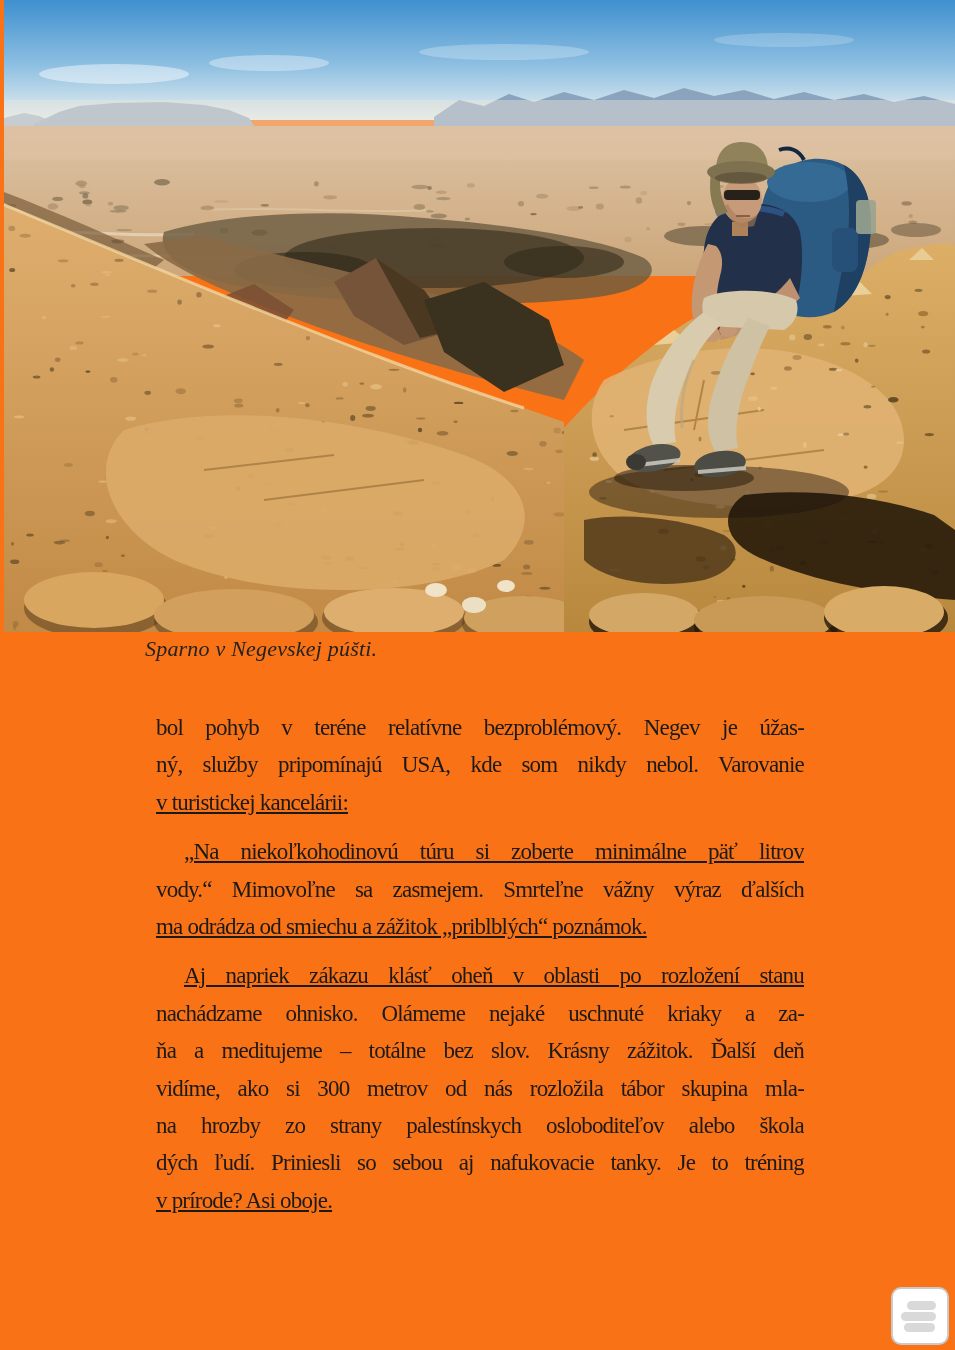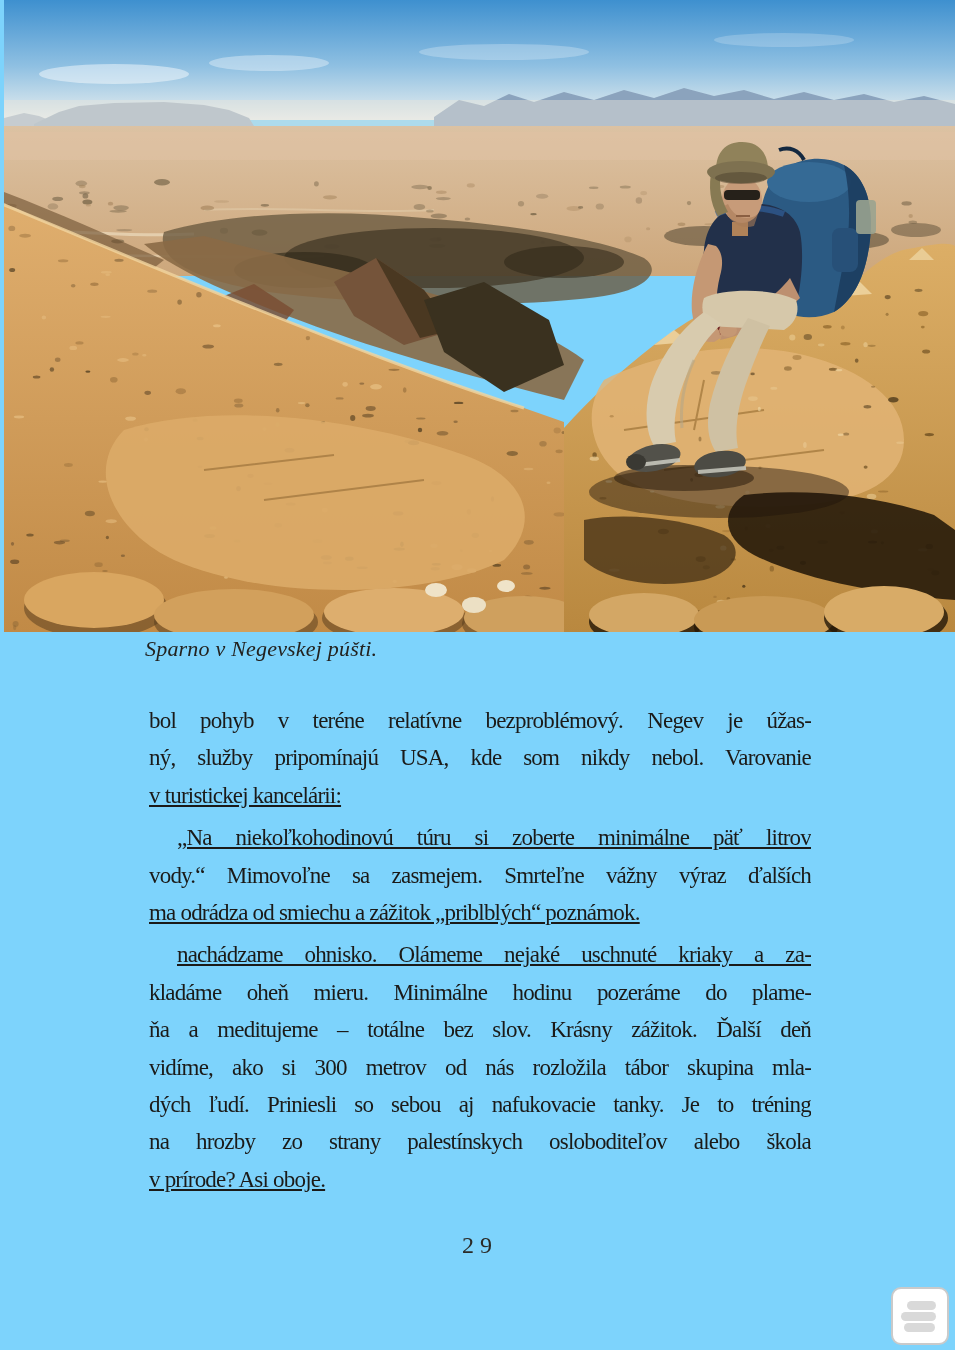"Sparno v Negevskej púšti." .page { background: #7dd3fc -> #f97316 }
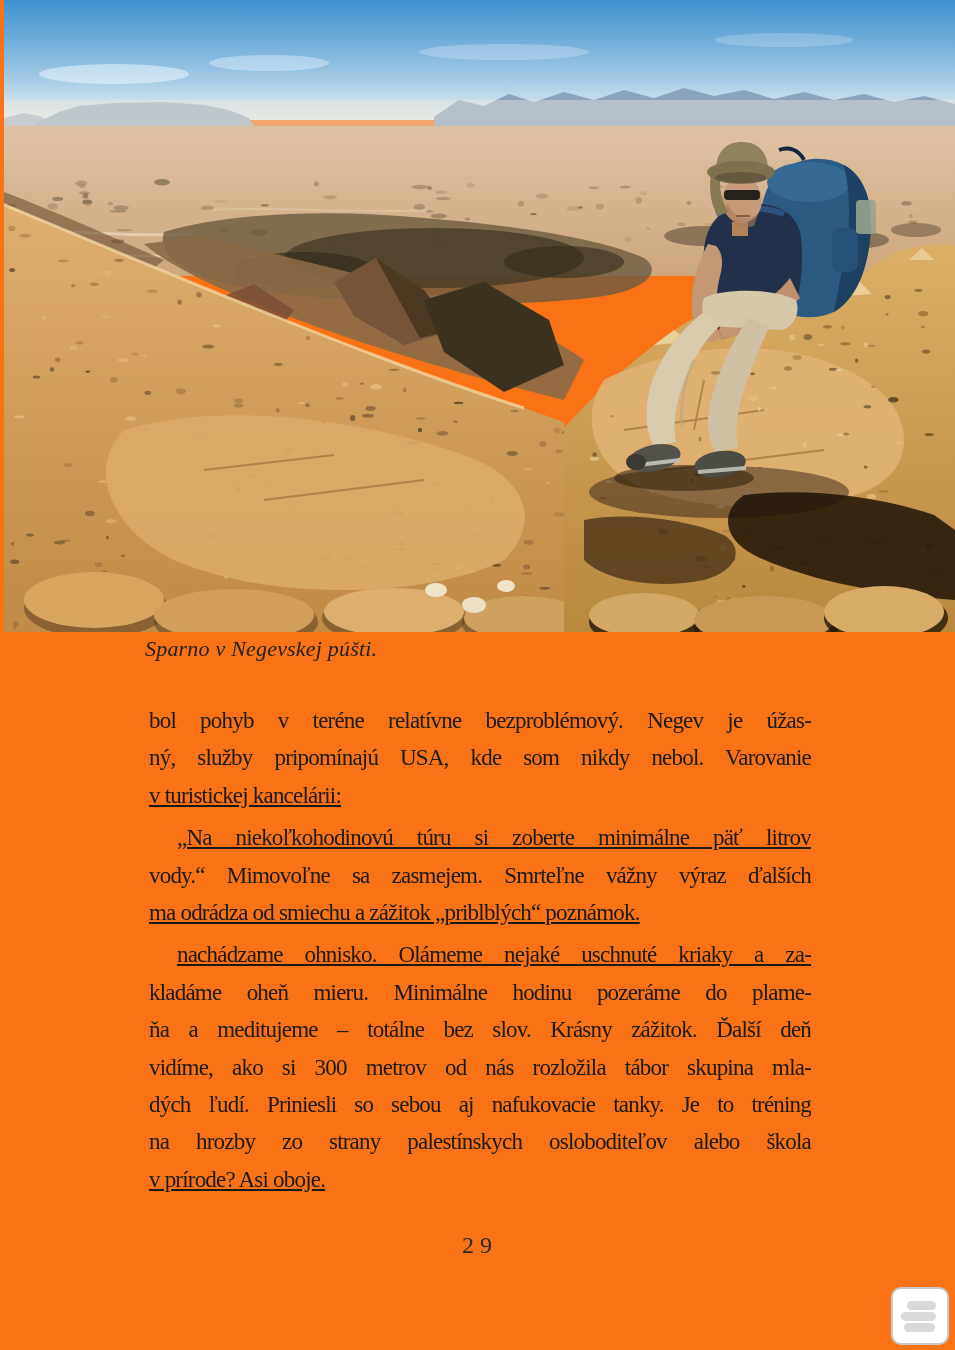"bol pohyb v teréne relatívne" .para { margin: 5px -> 12px }
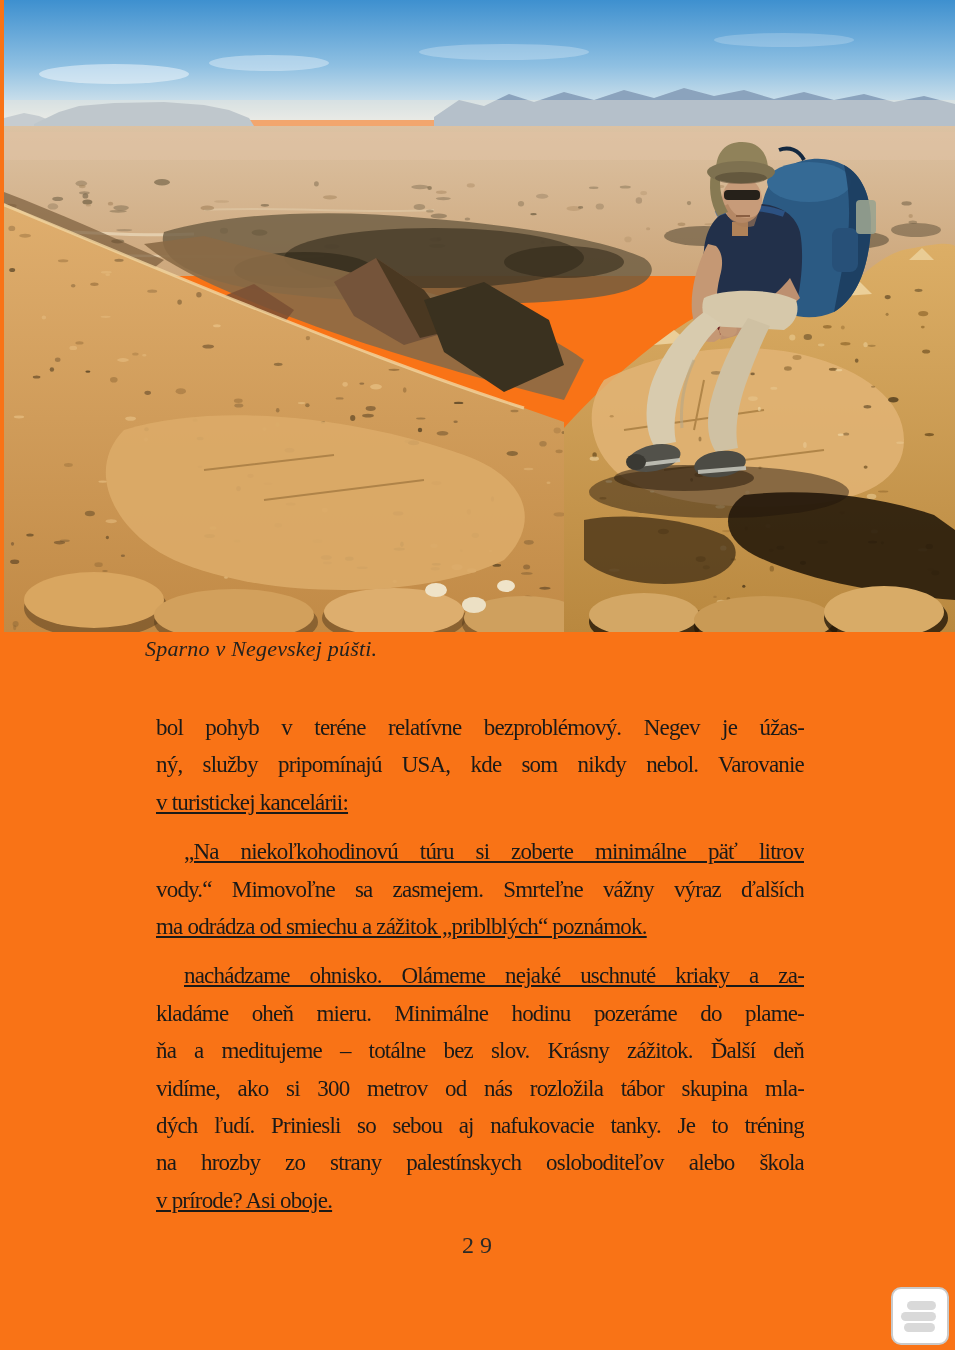"Aj napriek zákazu klásť oheň" div.line { html: none -> <div>Aj napriek zákazu klásť oheň v oblasti po rozložení stanu</div> }
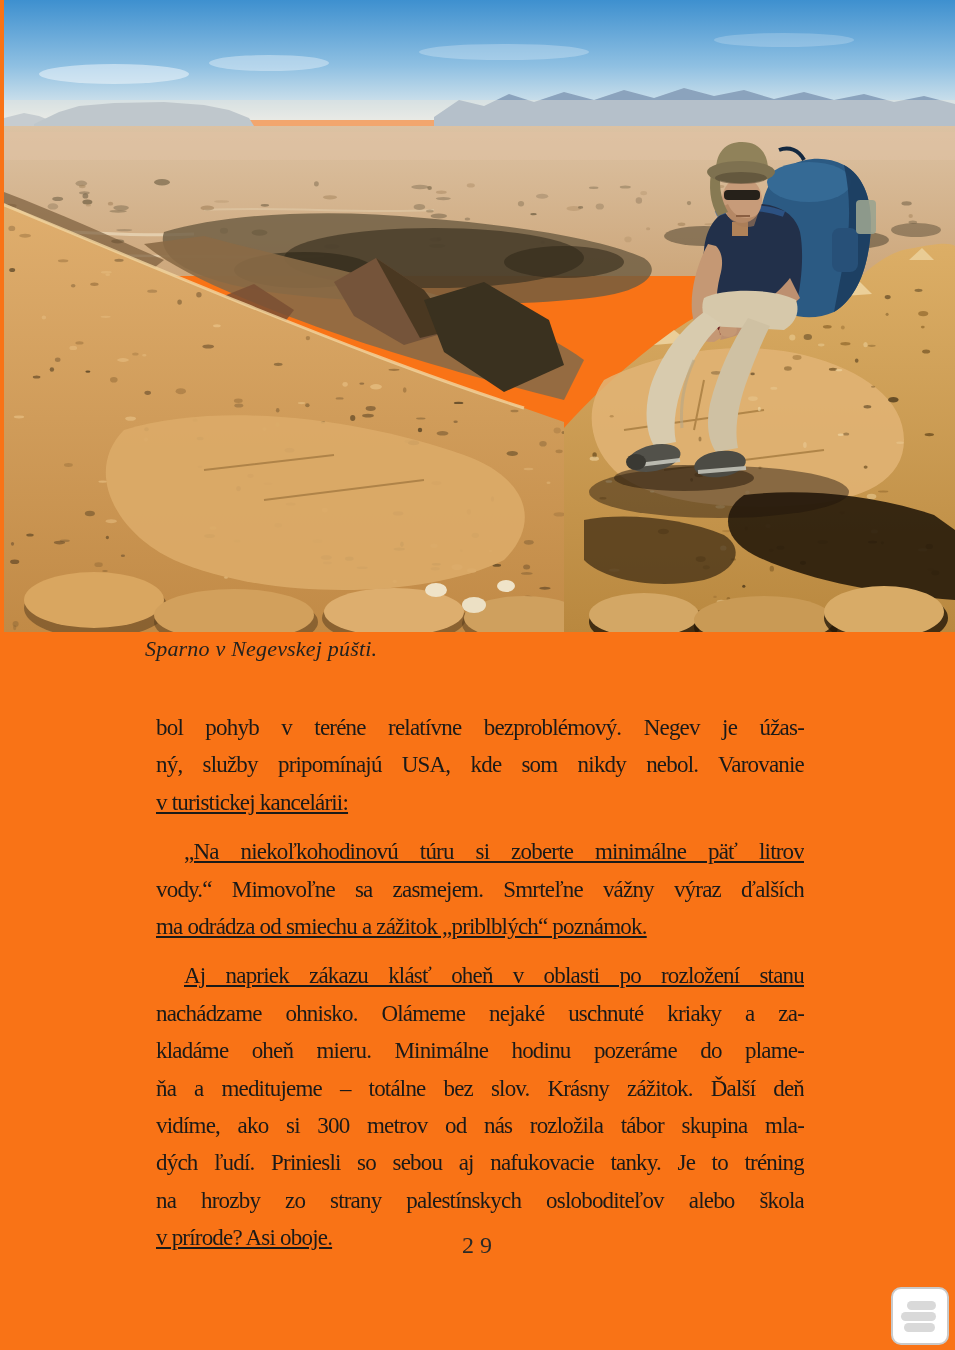"kladáme oheň mieru. Minimálne hodinu" div.line { html: <div>kladáme oheň mieru. Minimálne hodinu pozeráme do plame-</div> -> none }
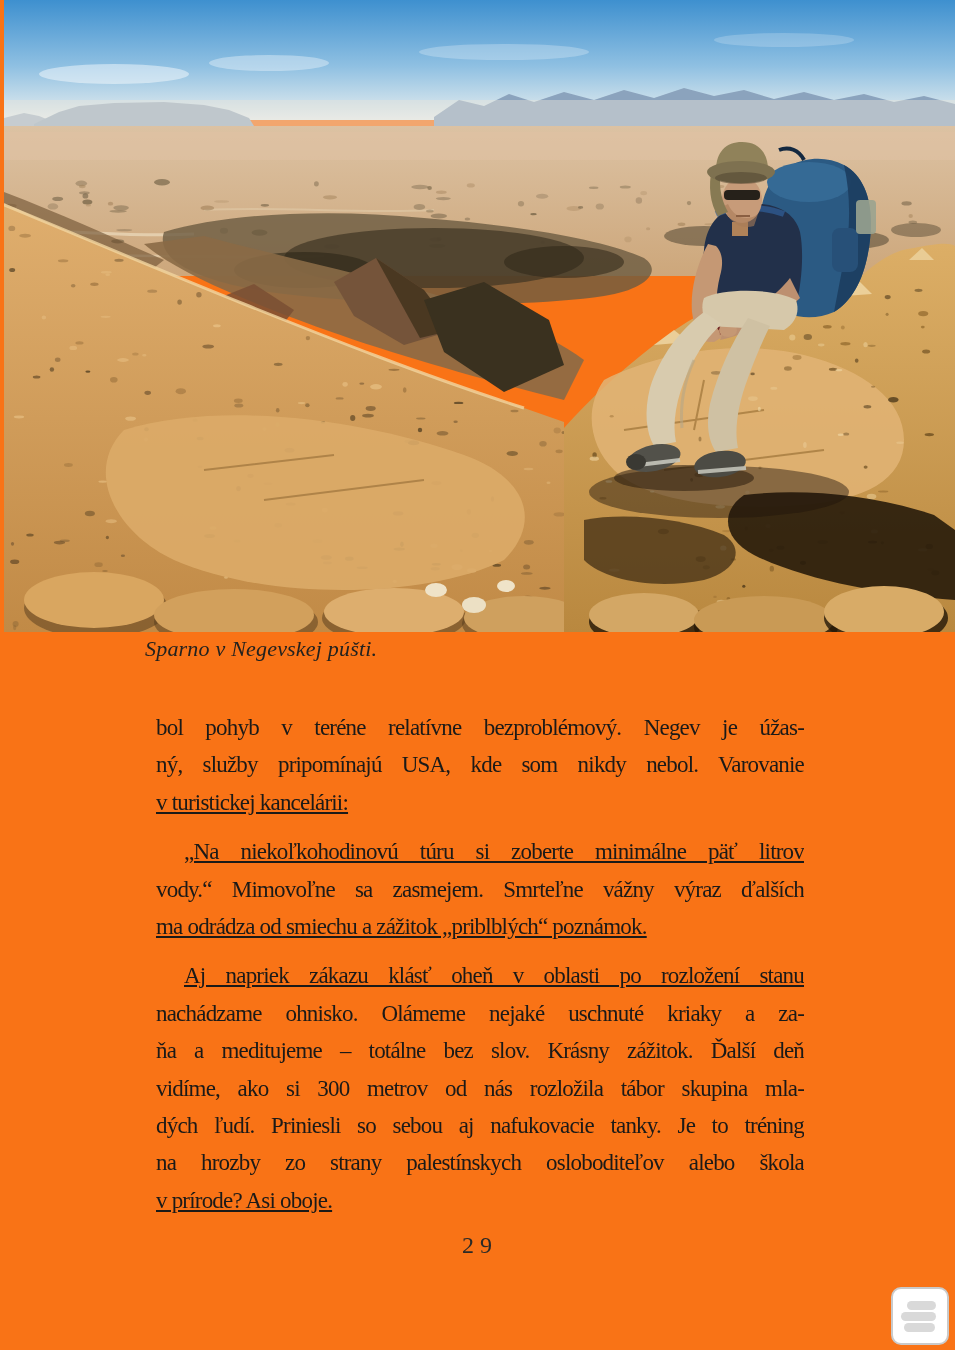"dých ľudí. Priniesli so sebou" div.line { order: before "na hrozby zo strany palestínskych" -> after "na hrozby zo strany palestínskych" }
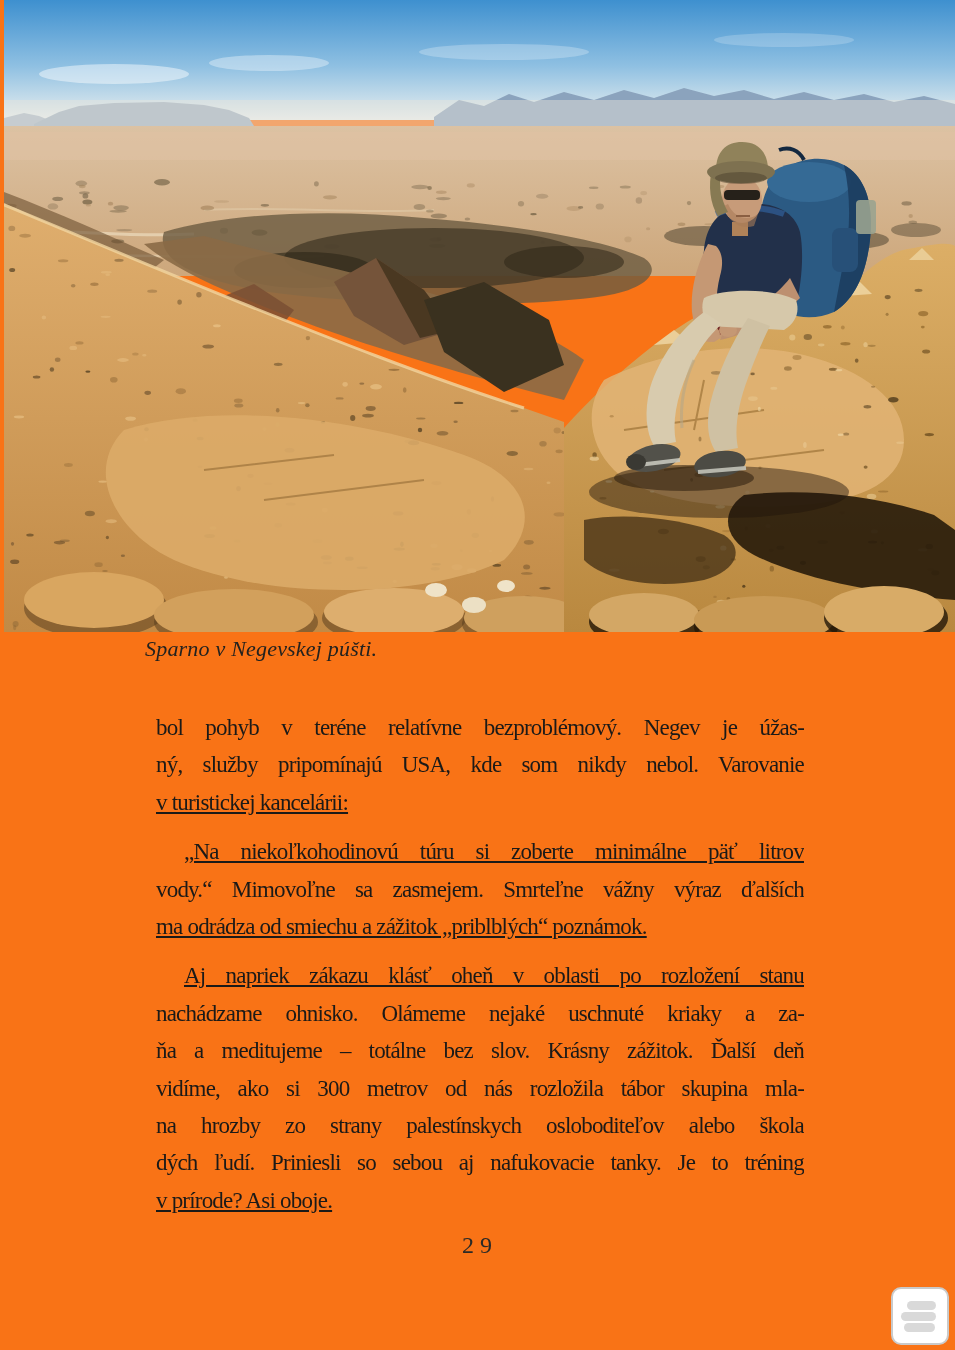"29" div.page-number { html: <div>29</div> -> none }
